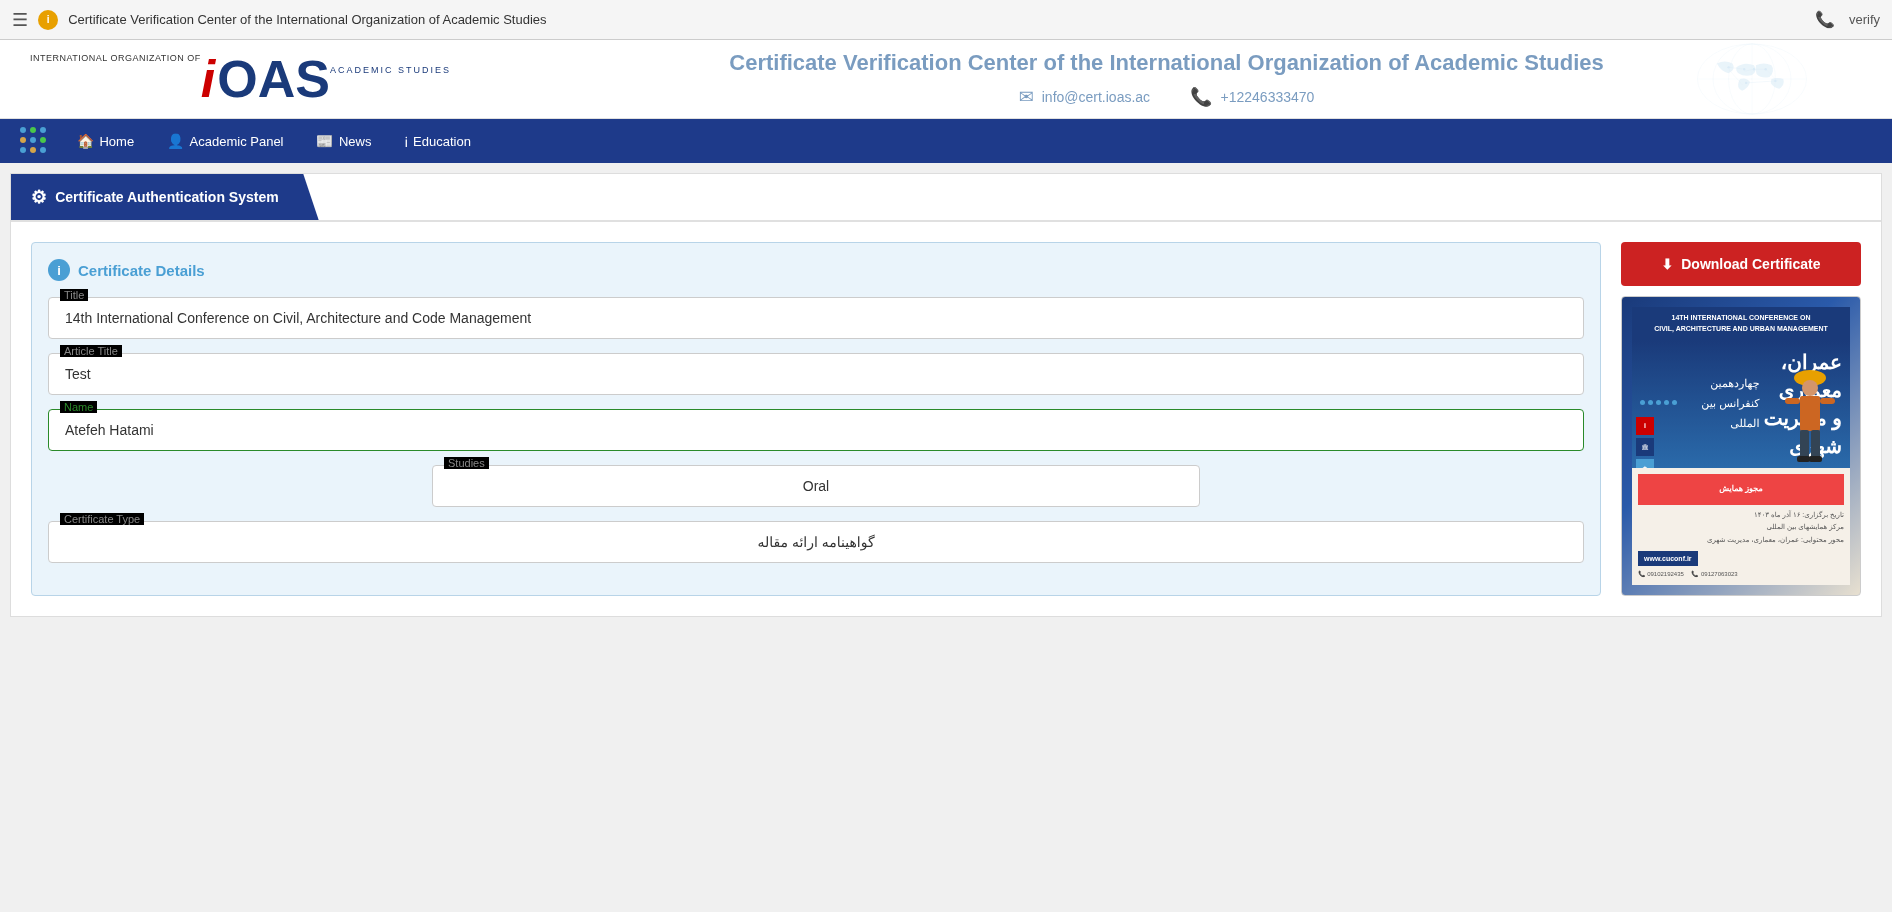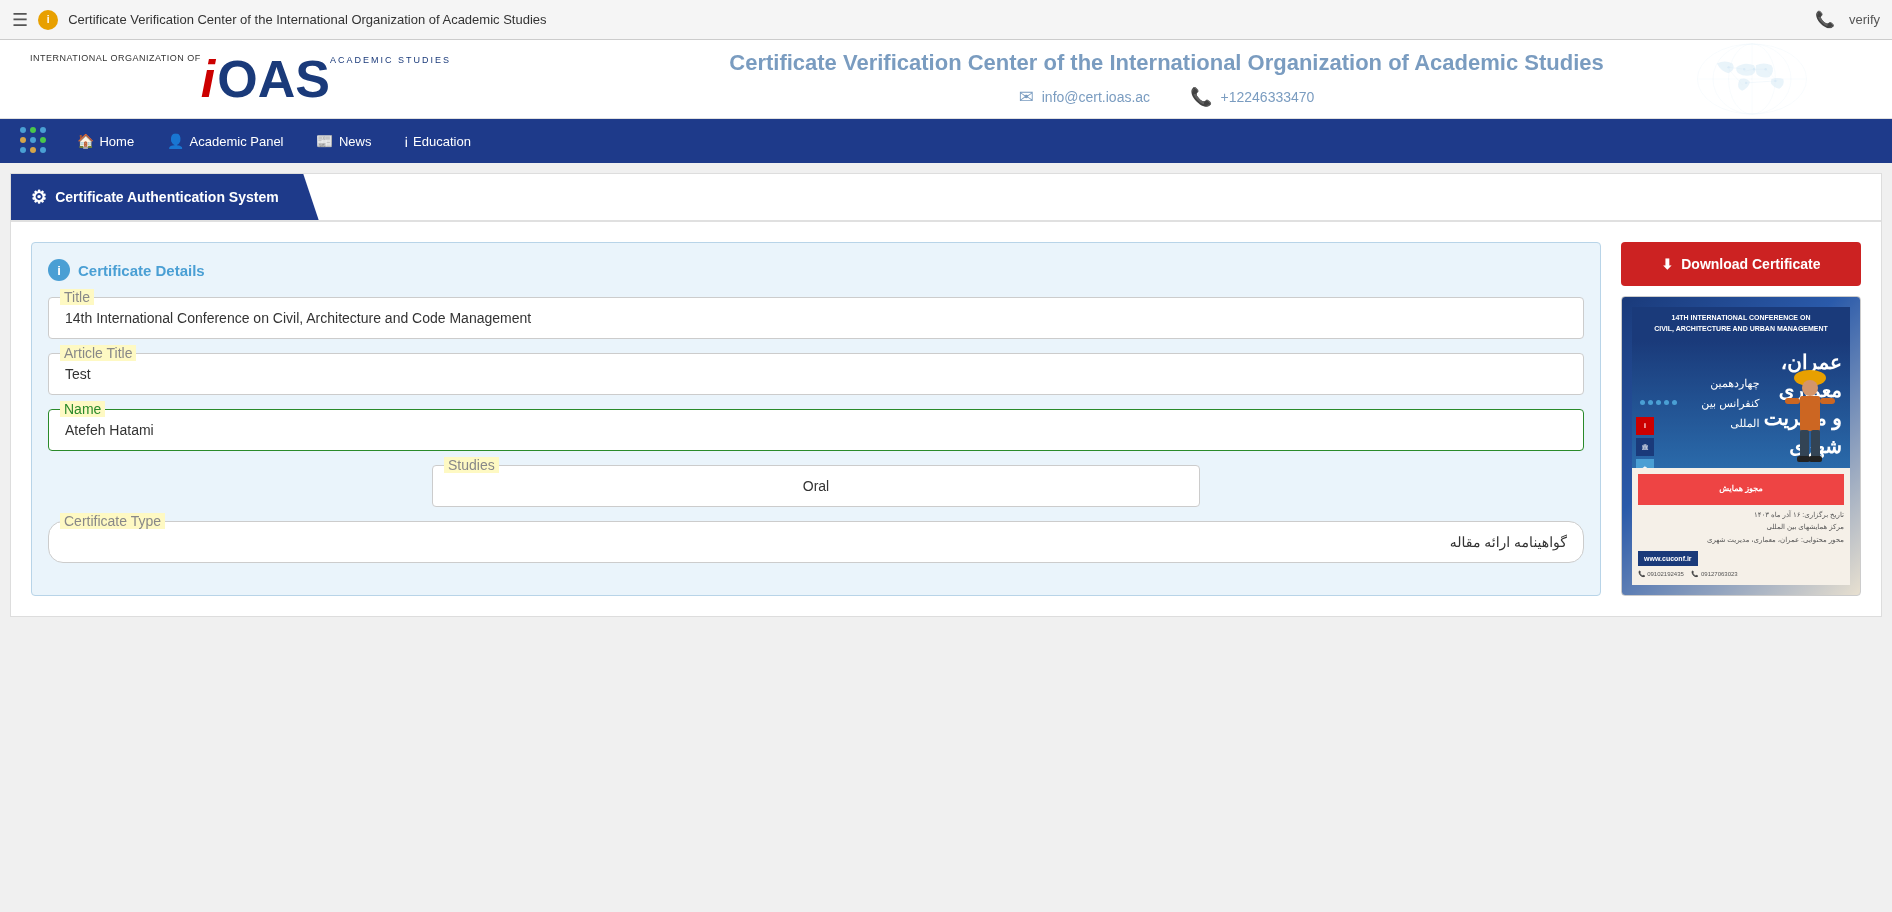"ACADEMIC STUDIES" .logo-bottom-text { margin-top: 2px -> 12px }
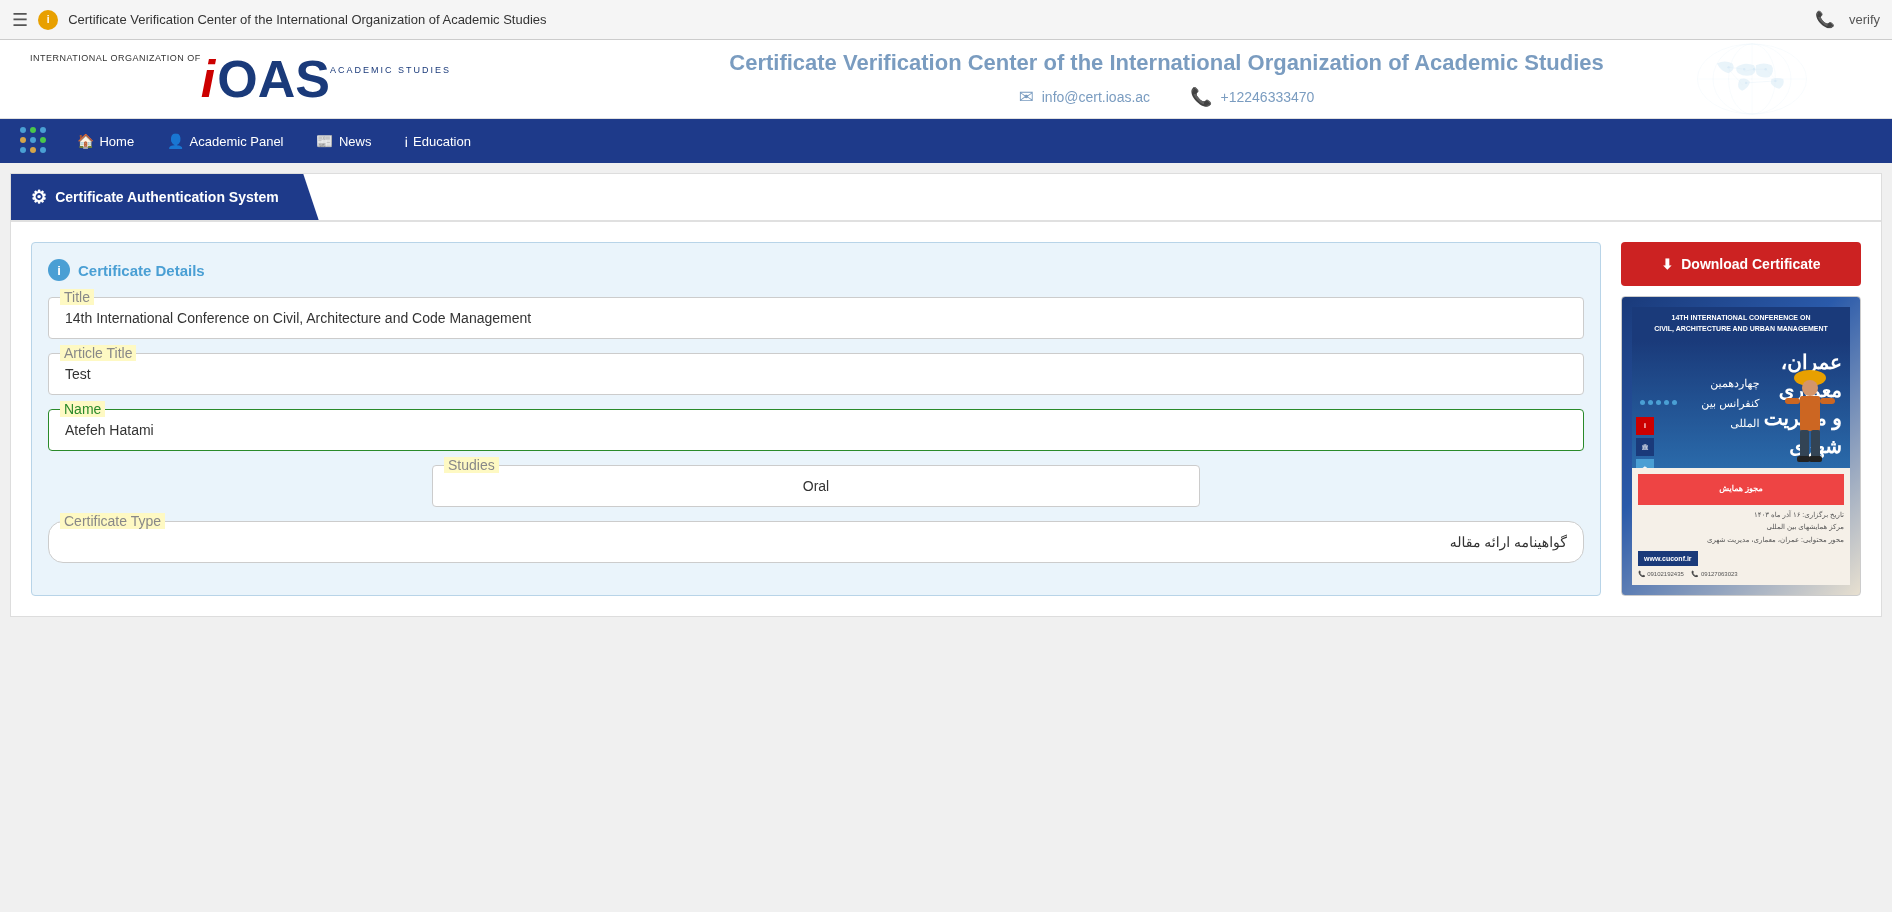"Title" .field-label { background: #fef9c3 -> #000000; font-size: 14px -> 11px }
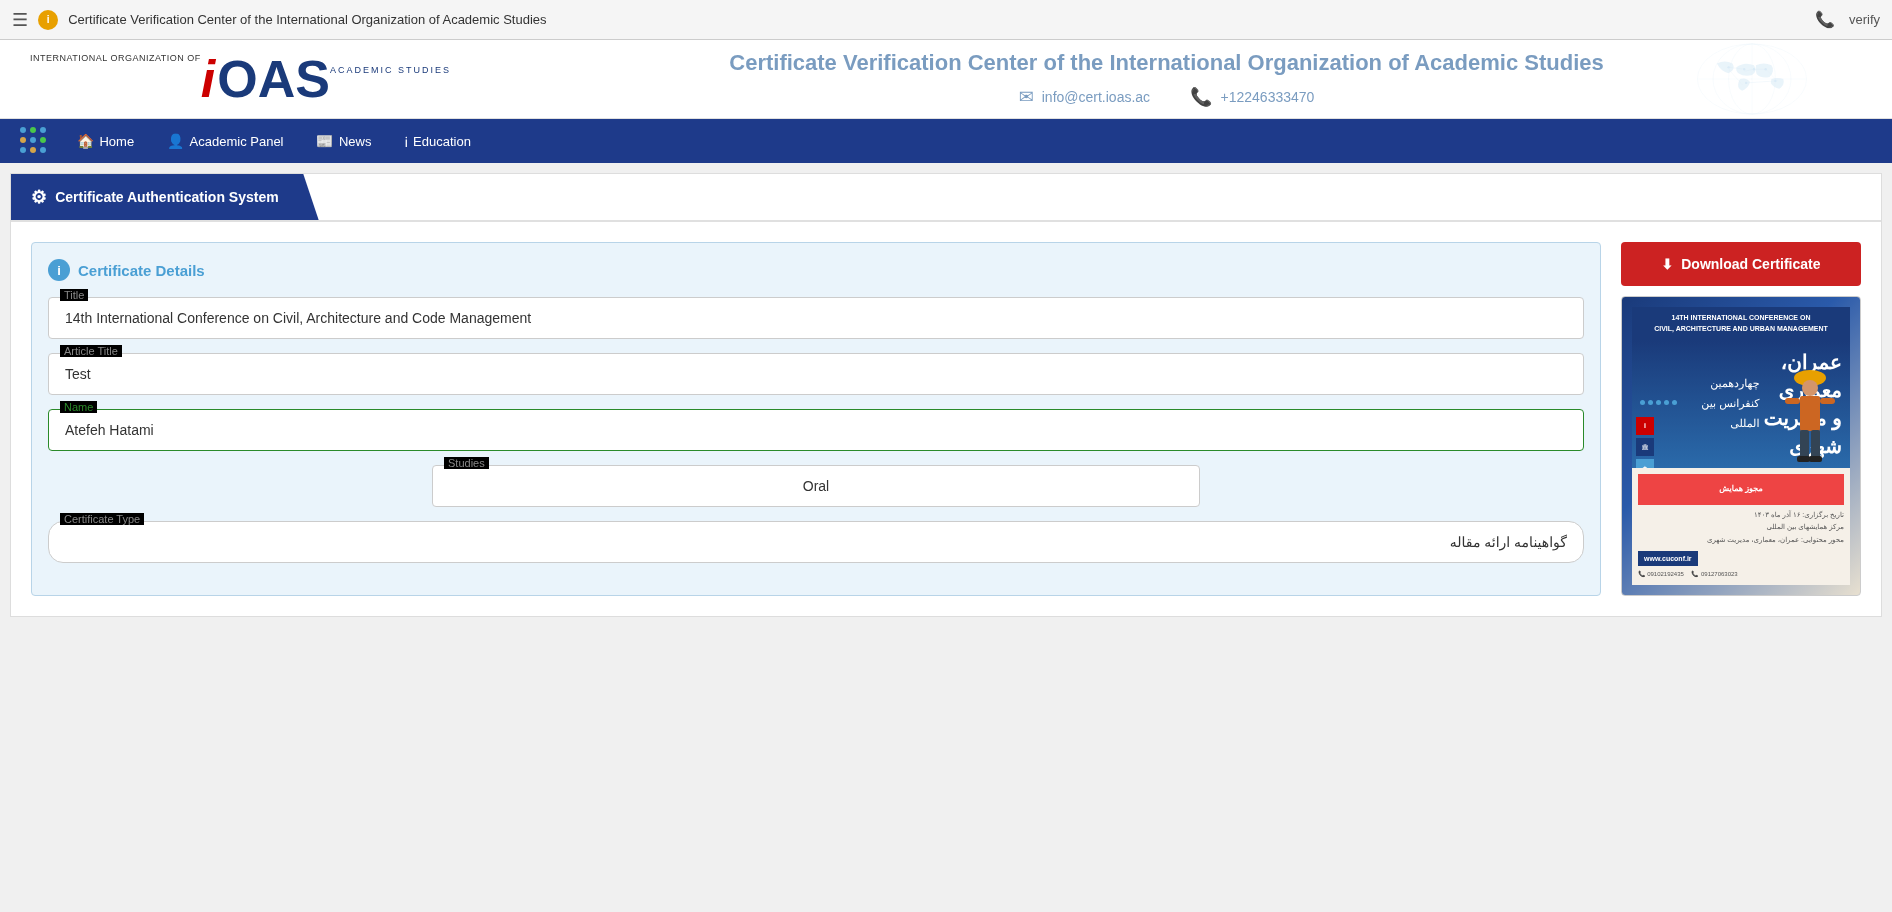"گواهینامه ارائه مقاله" div.field-value { border-radius: 15px -> none; text-align: right -> center }
